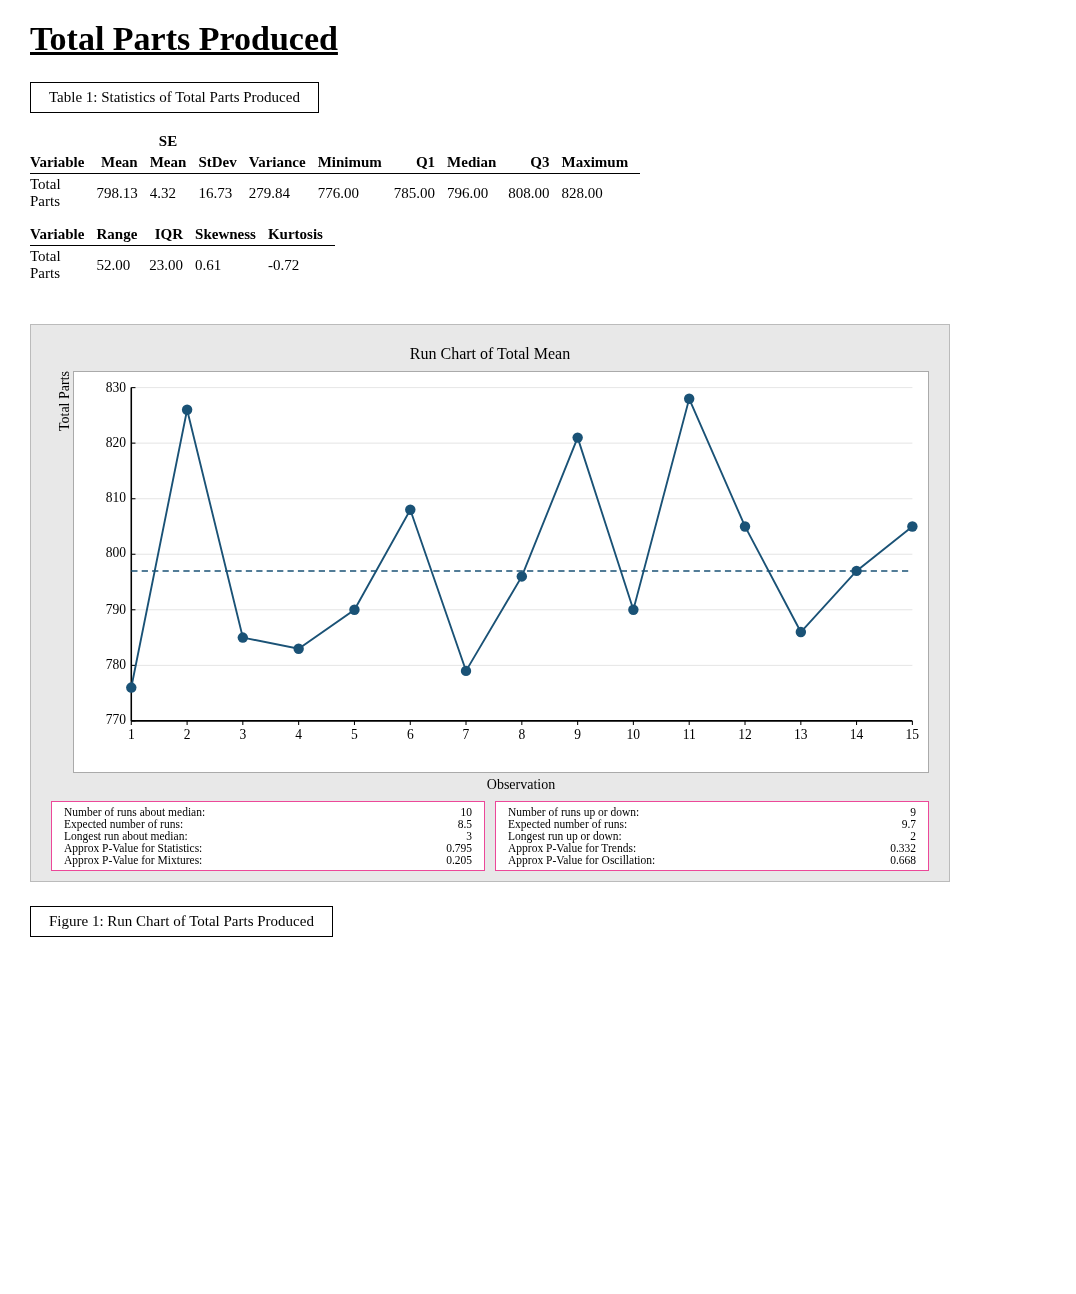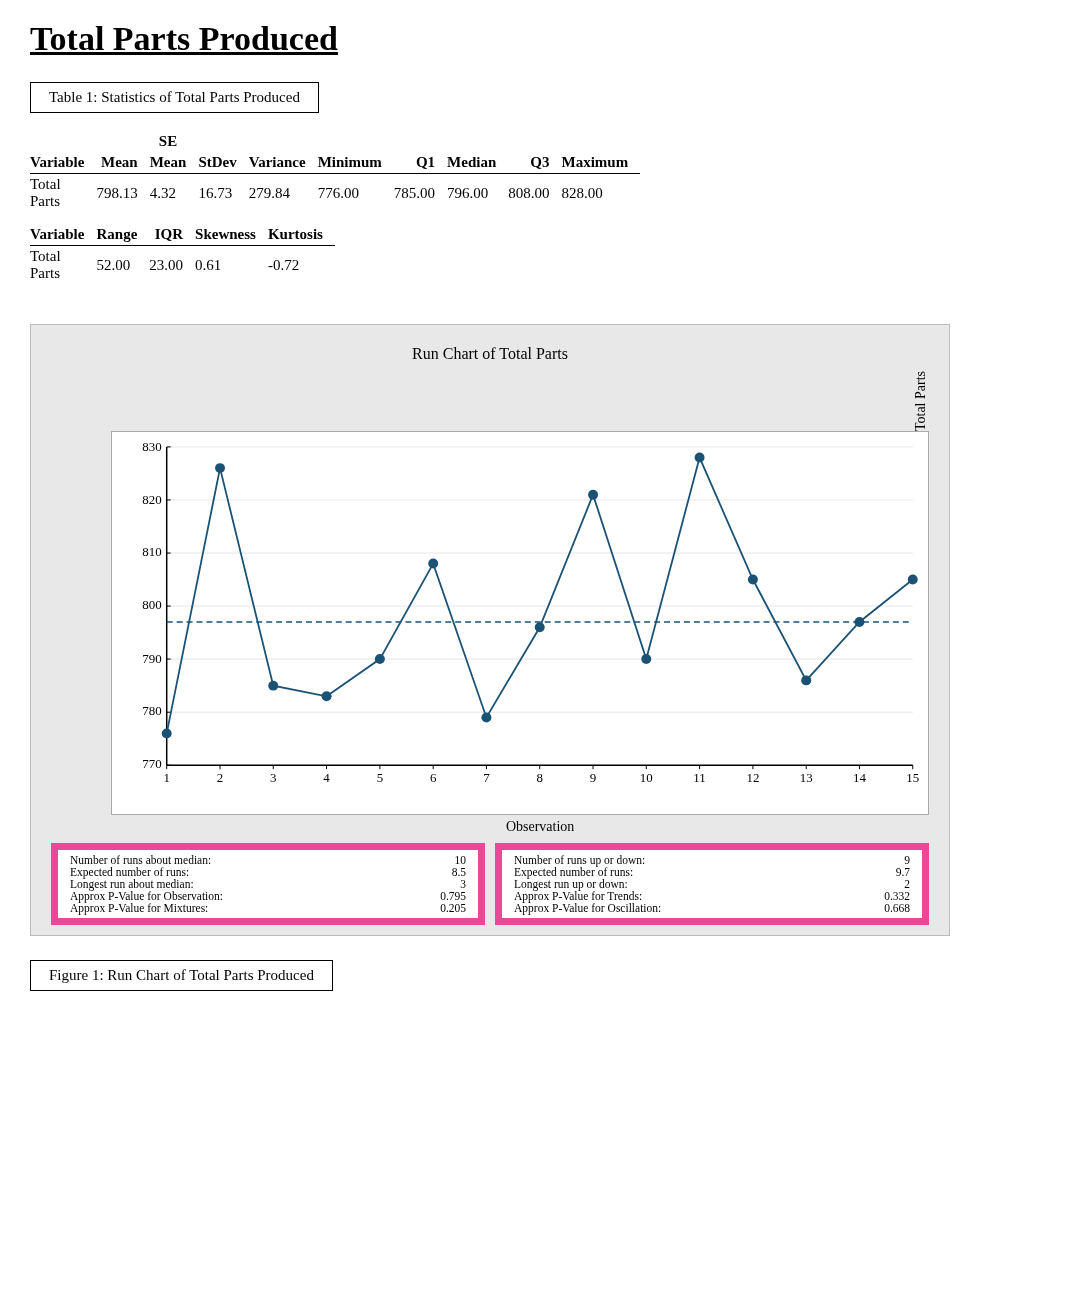"Run Chart of Total Parts" div.chart-title { text: Parts -> Mean }
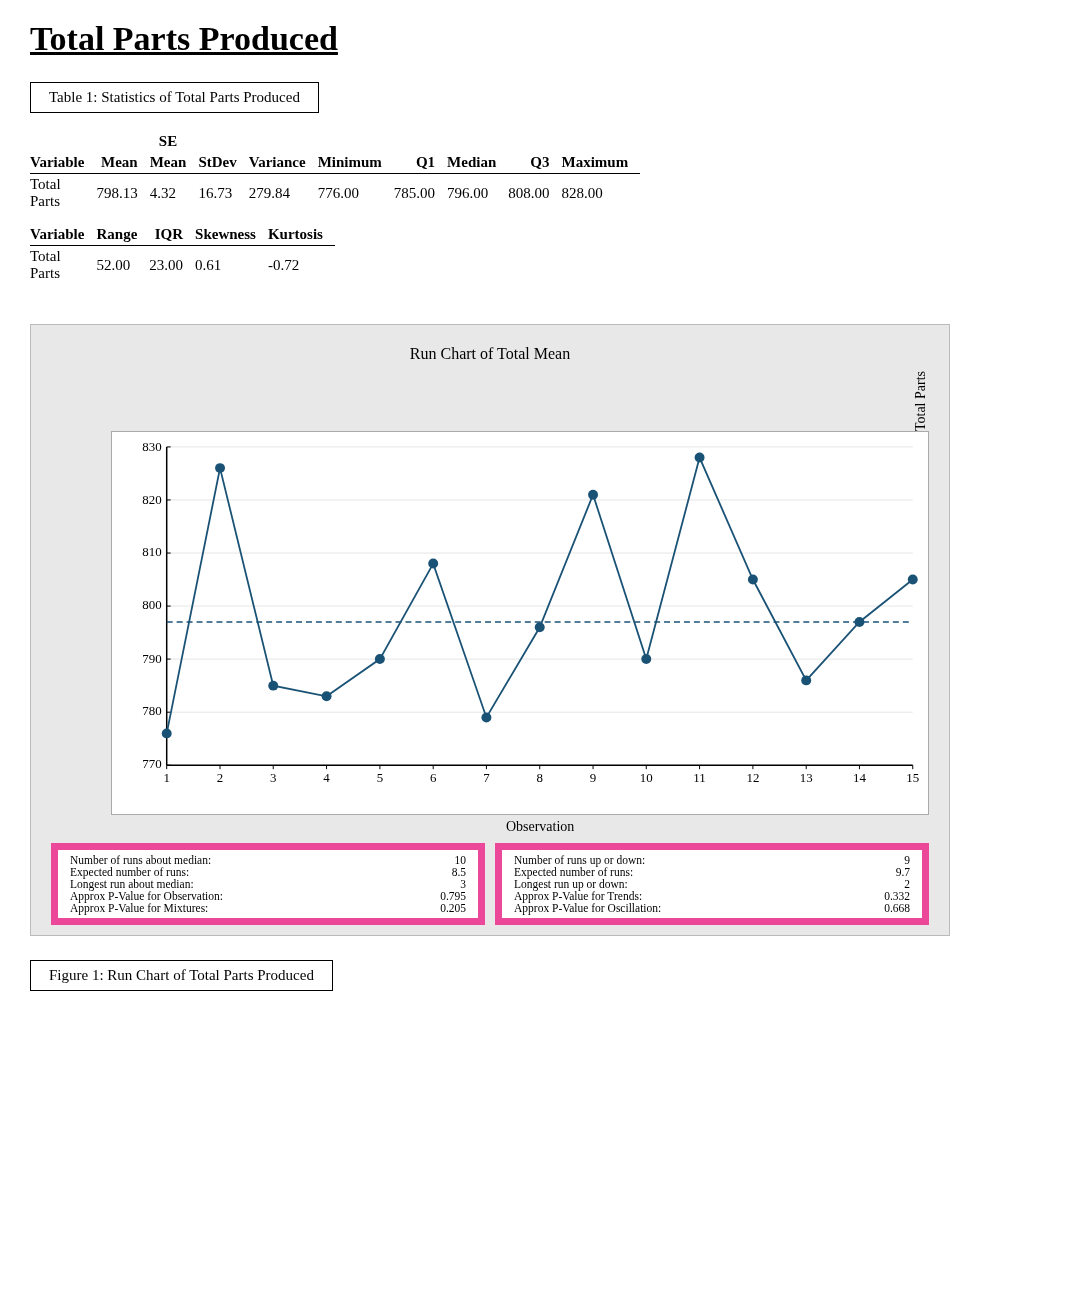"830" .chart-area { align-items: flex-end -> flex-start; flex-direction: column -> none }
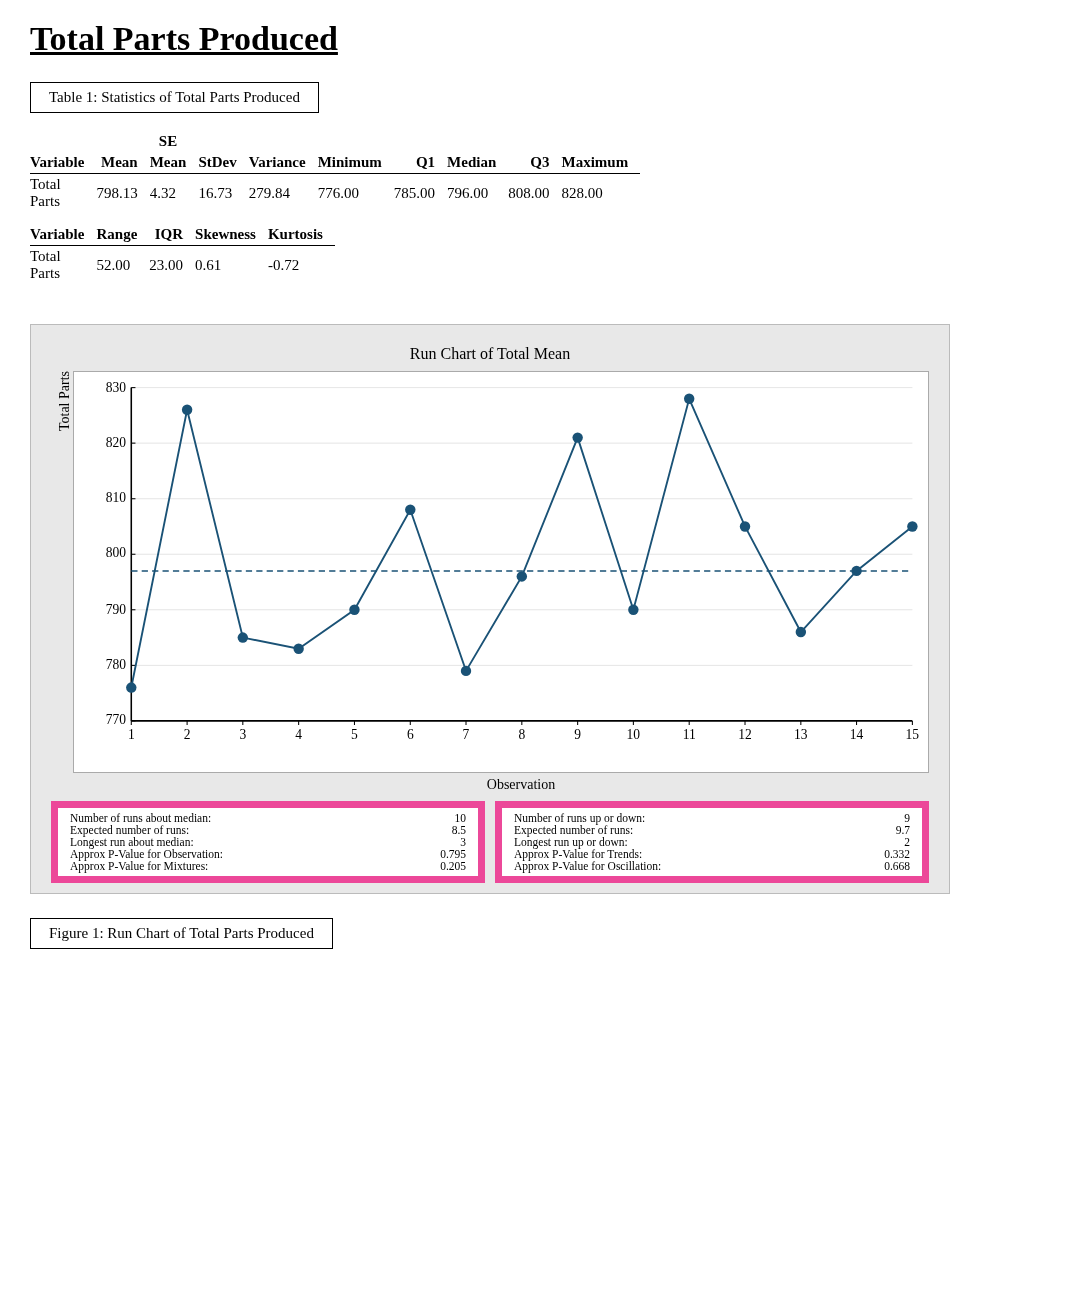"Number of runs about median:" .stats-col { border: 7px solid #ec4899 -> 1px solid #ec4899 }
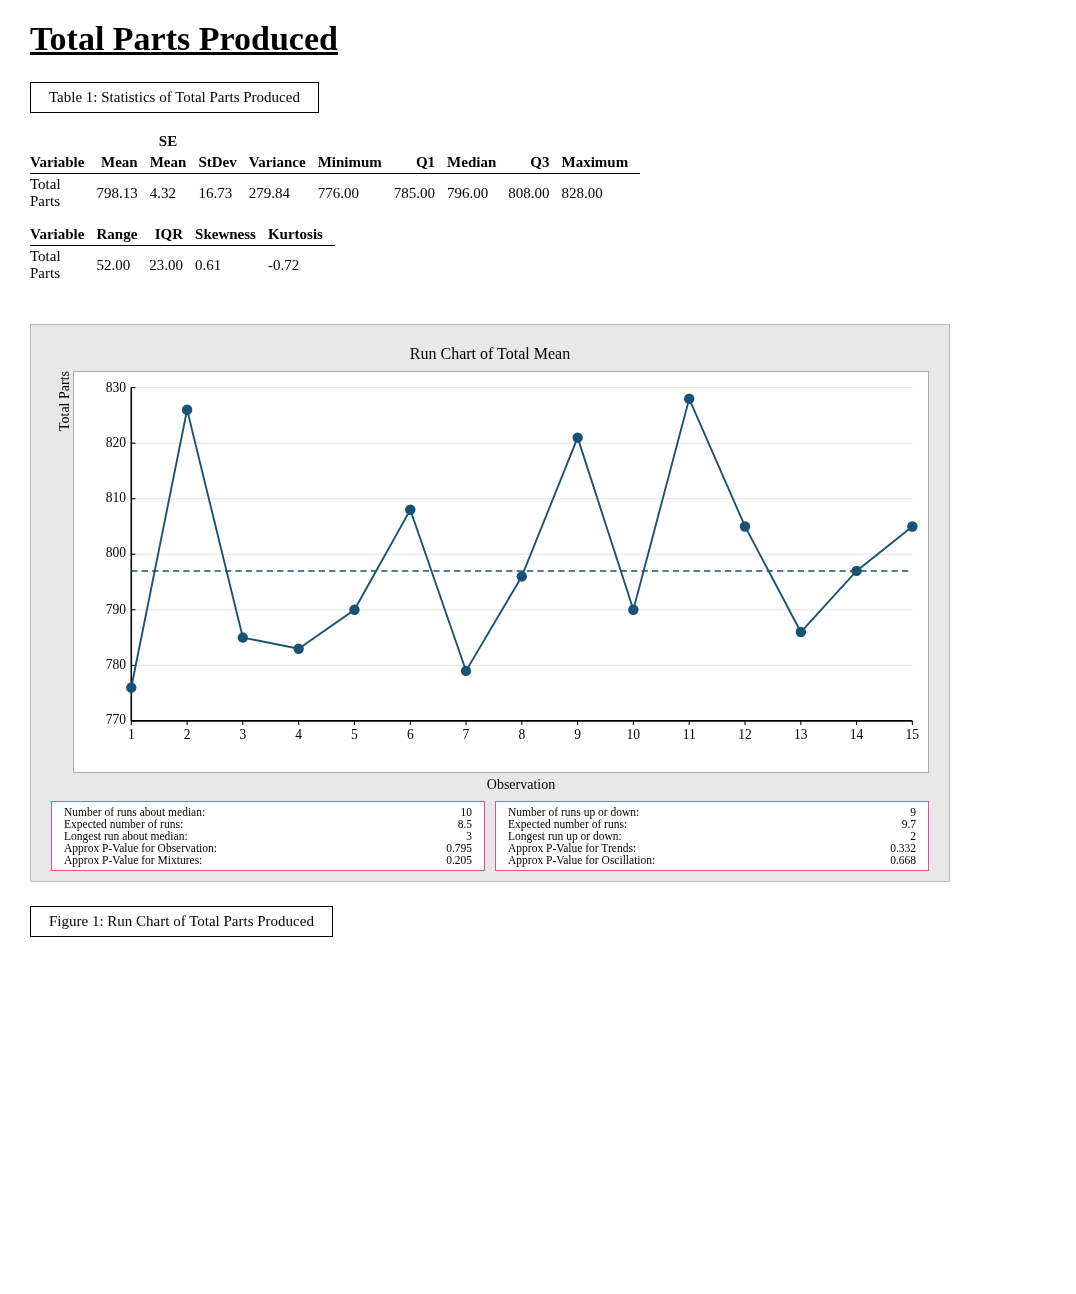"Approx P-Value for Observation:" td { text: Observation -> Statistics }
